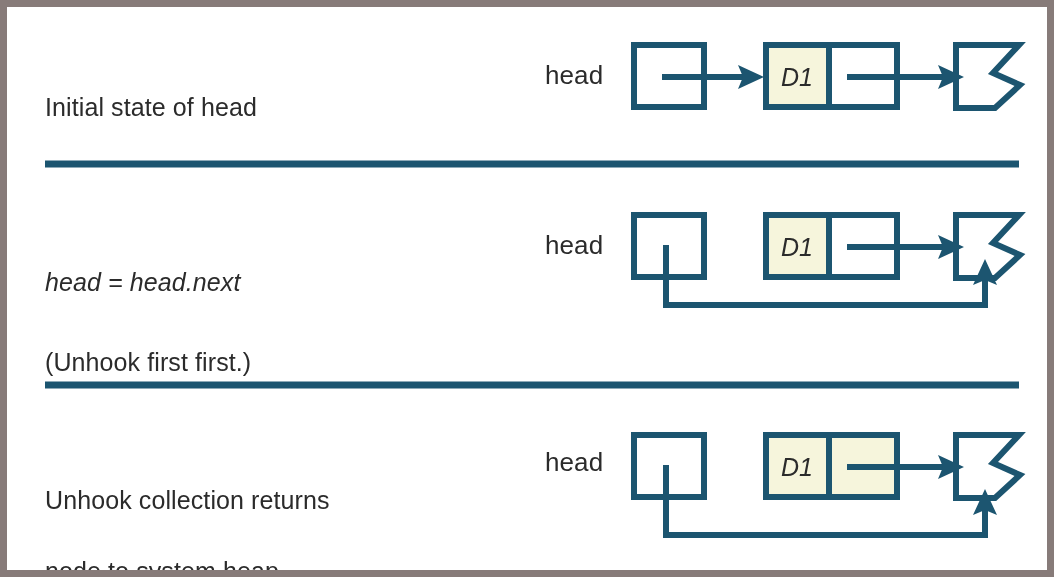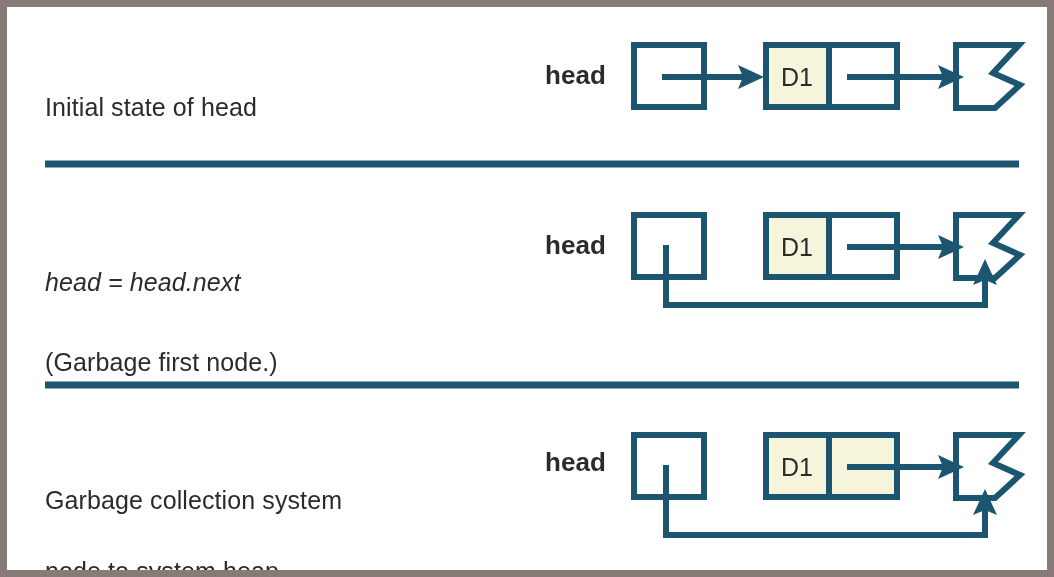"head" .head-label { font-weight: bold -> none }
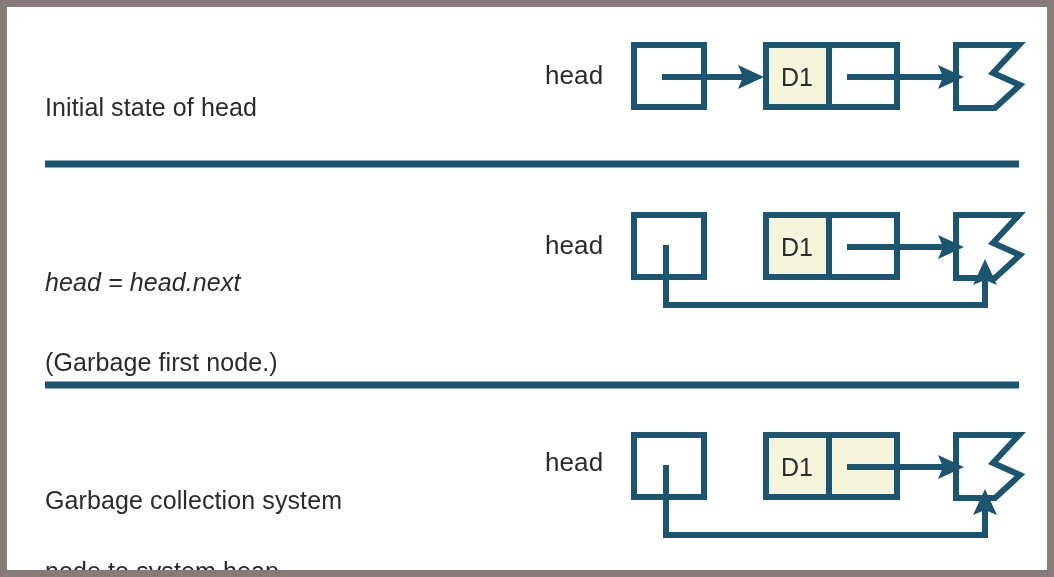"D1" .canvas { font-style: none -> italic }
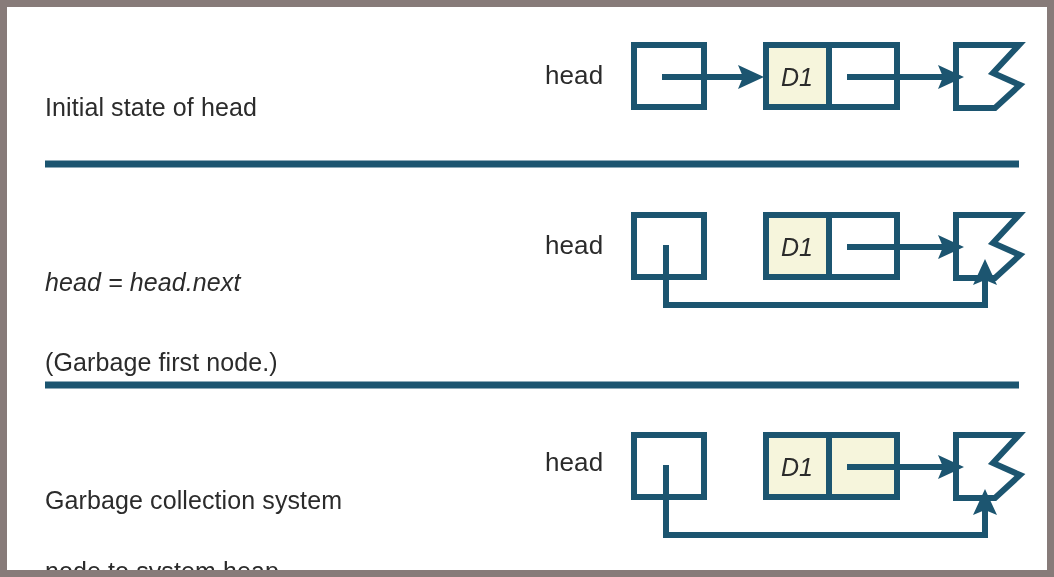"(Garbage first node.)" span { text: Garbage first node -> Unhook first first }
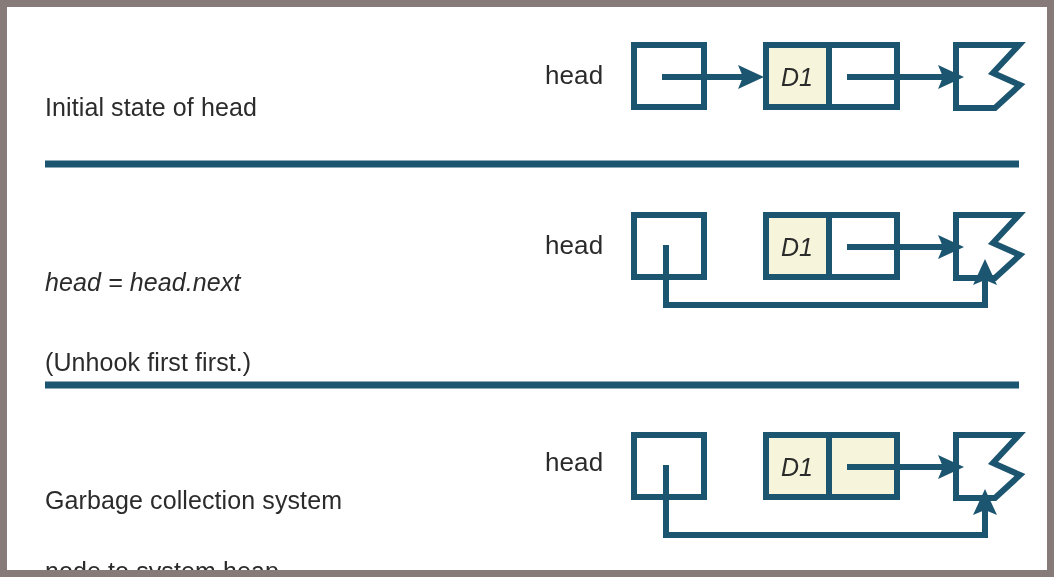"Garbage collection system" span { text: Garbage collection system -> Unhook collection returns }
